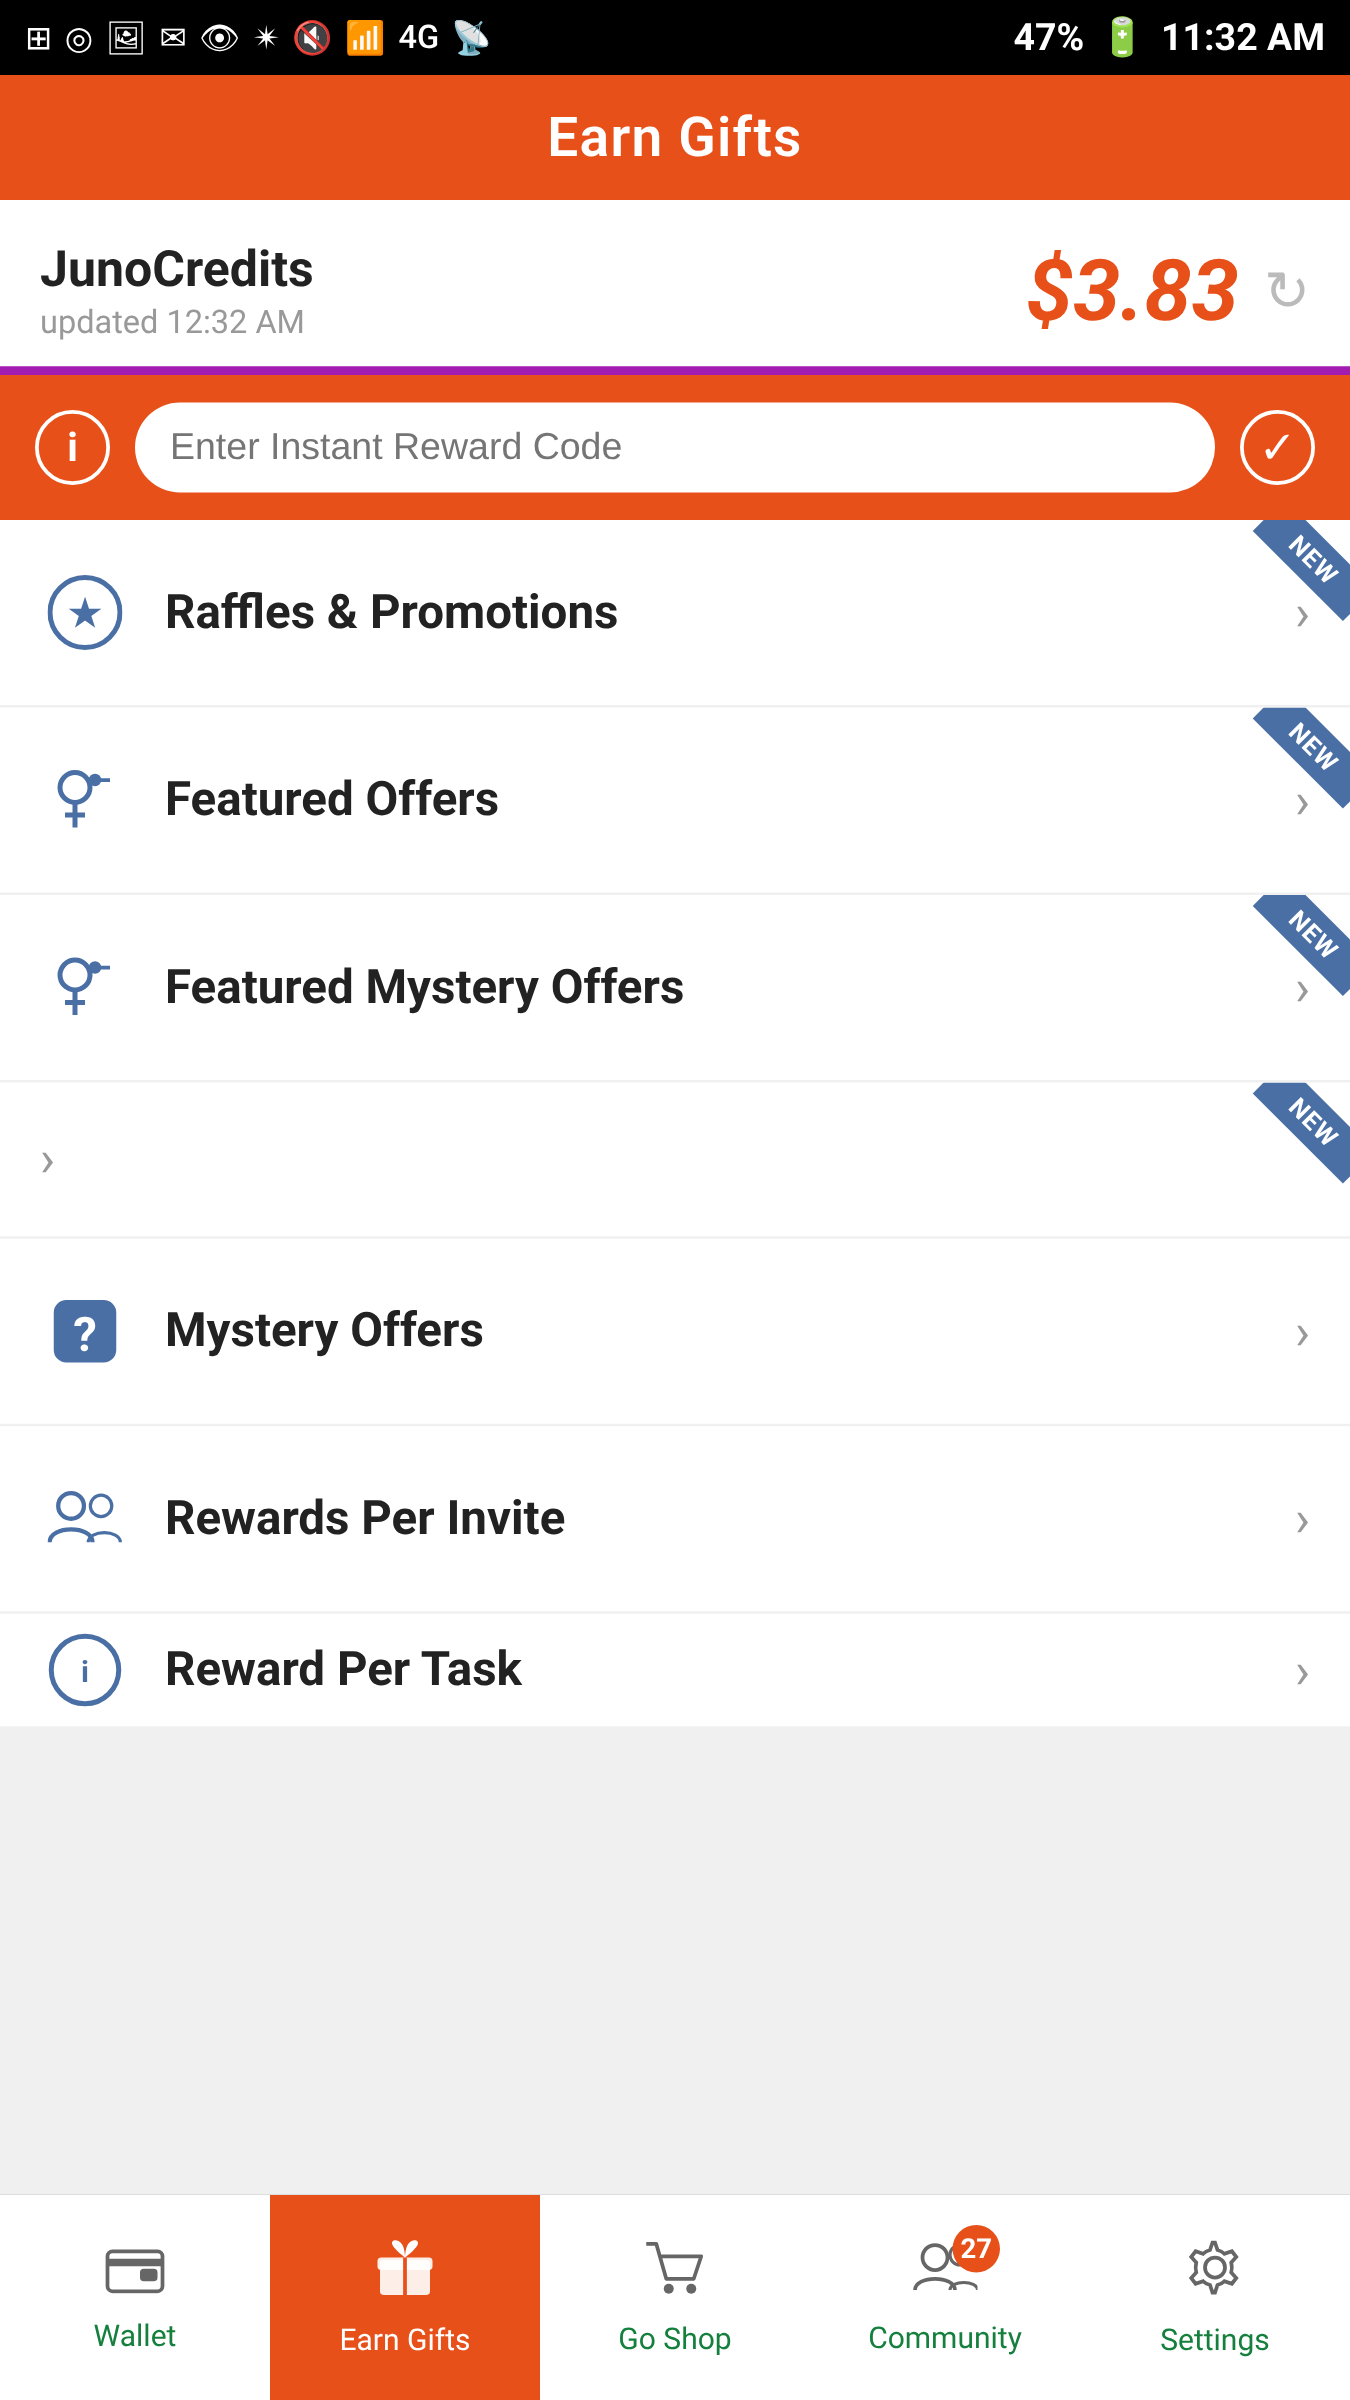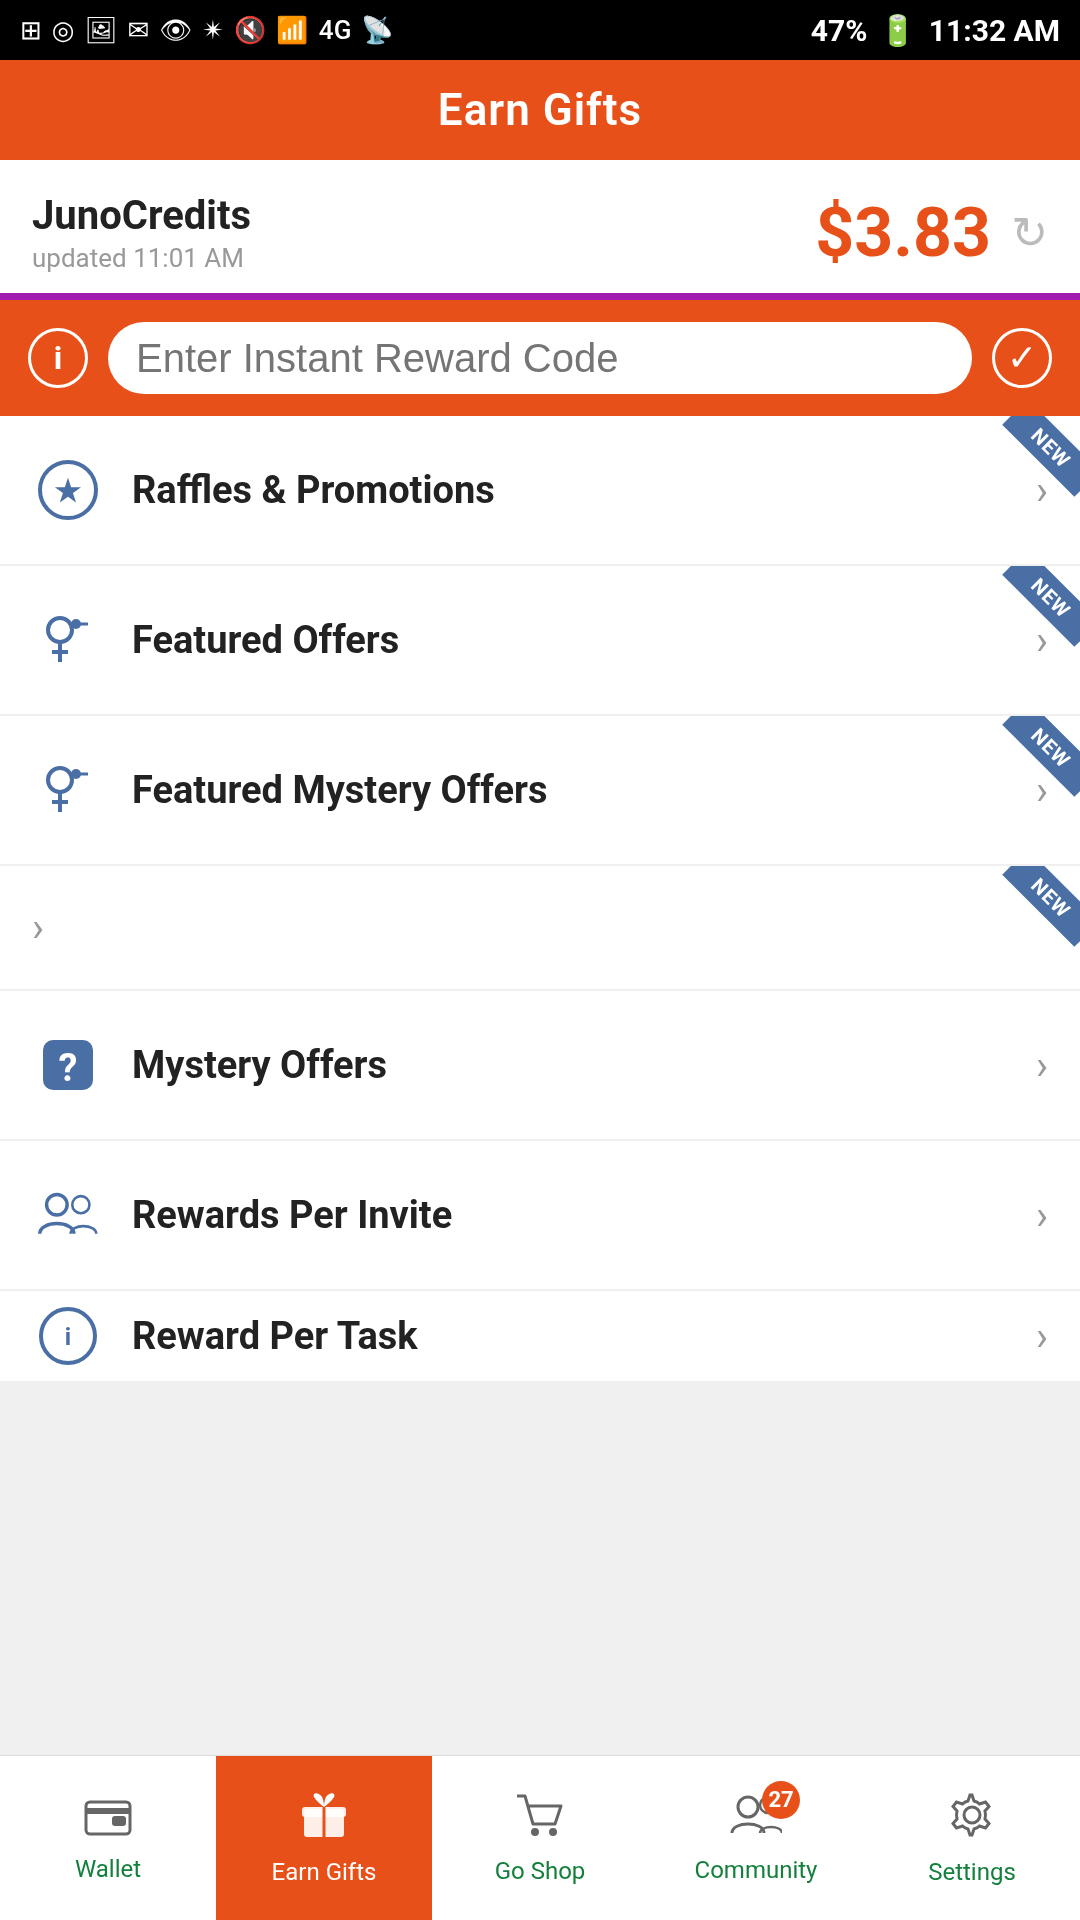"updated 11:01 AM" div.credits-updated { text: 11:01 -> 12:32 }
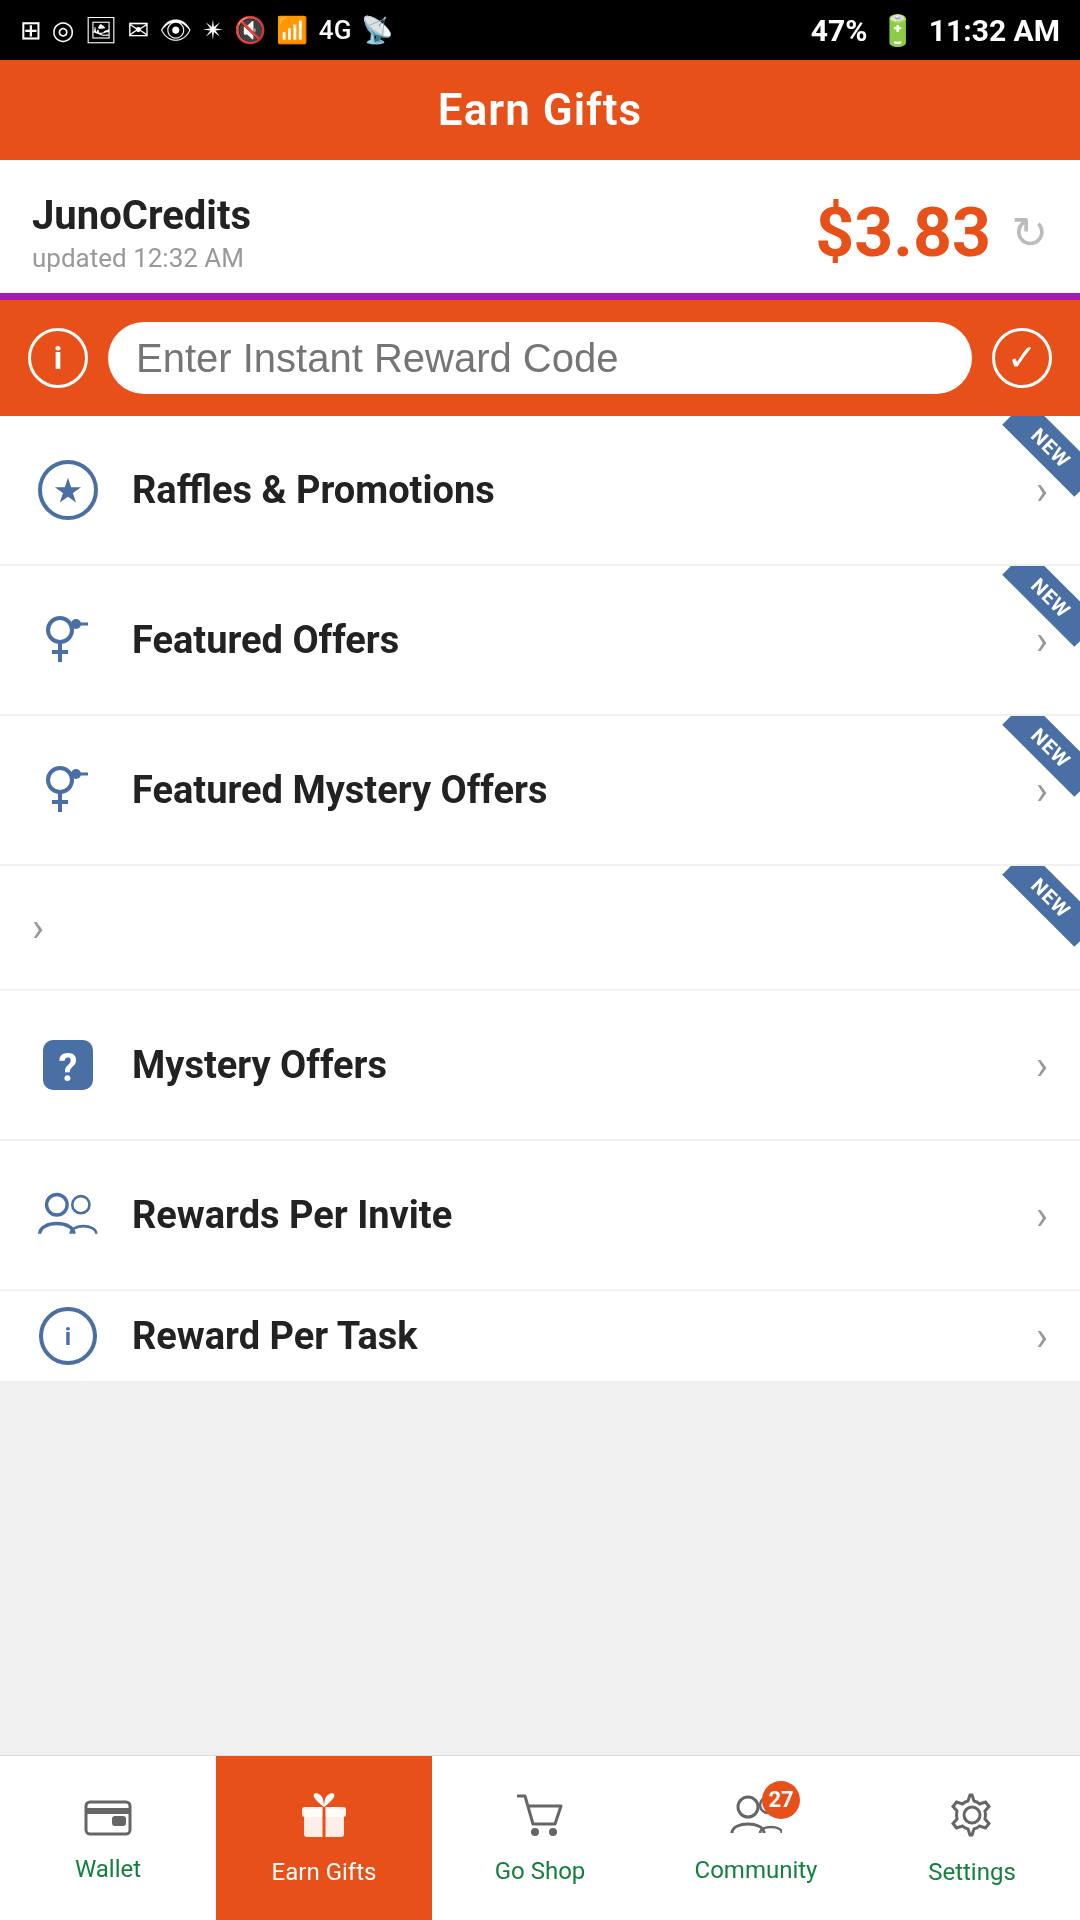"$3.83" .credits-amount { font-style: none -> italic }
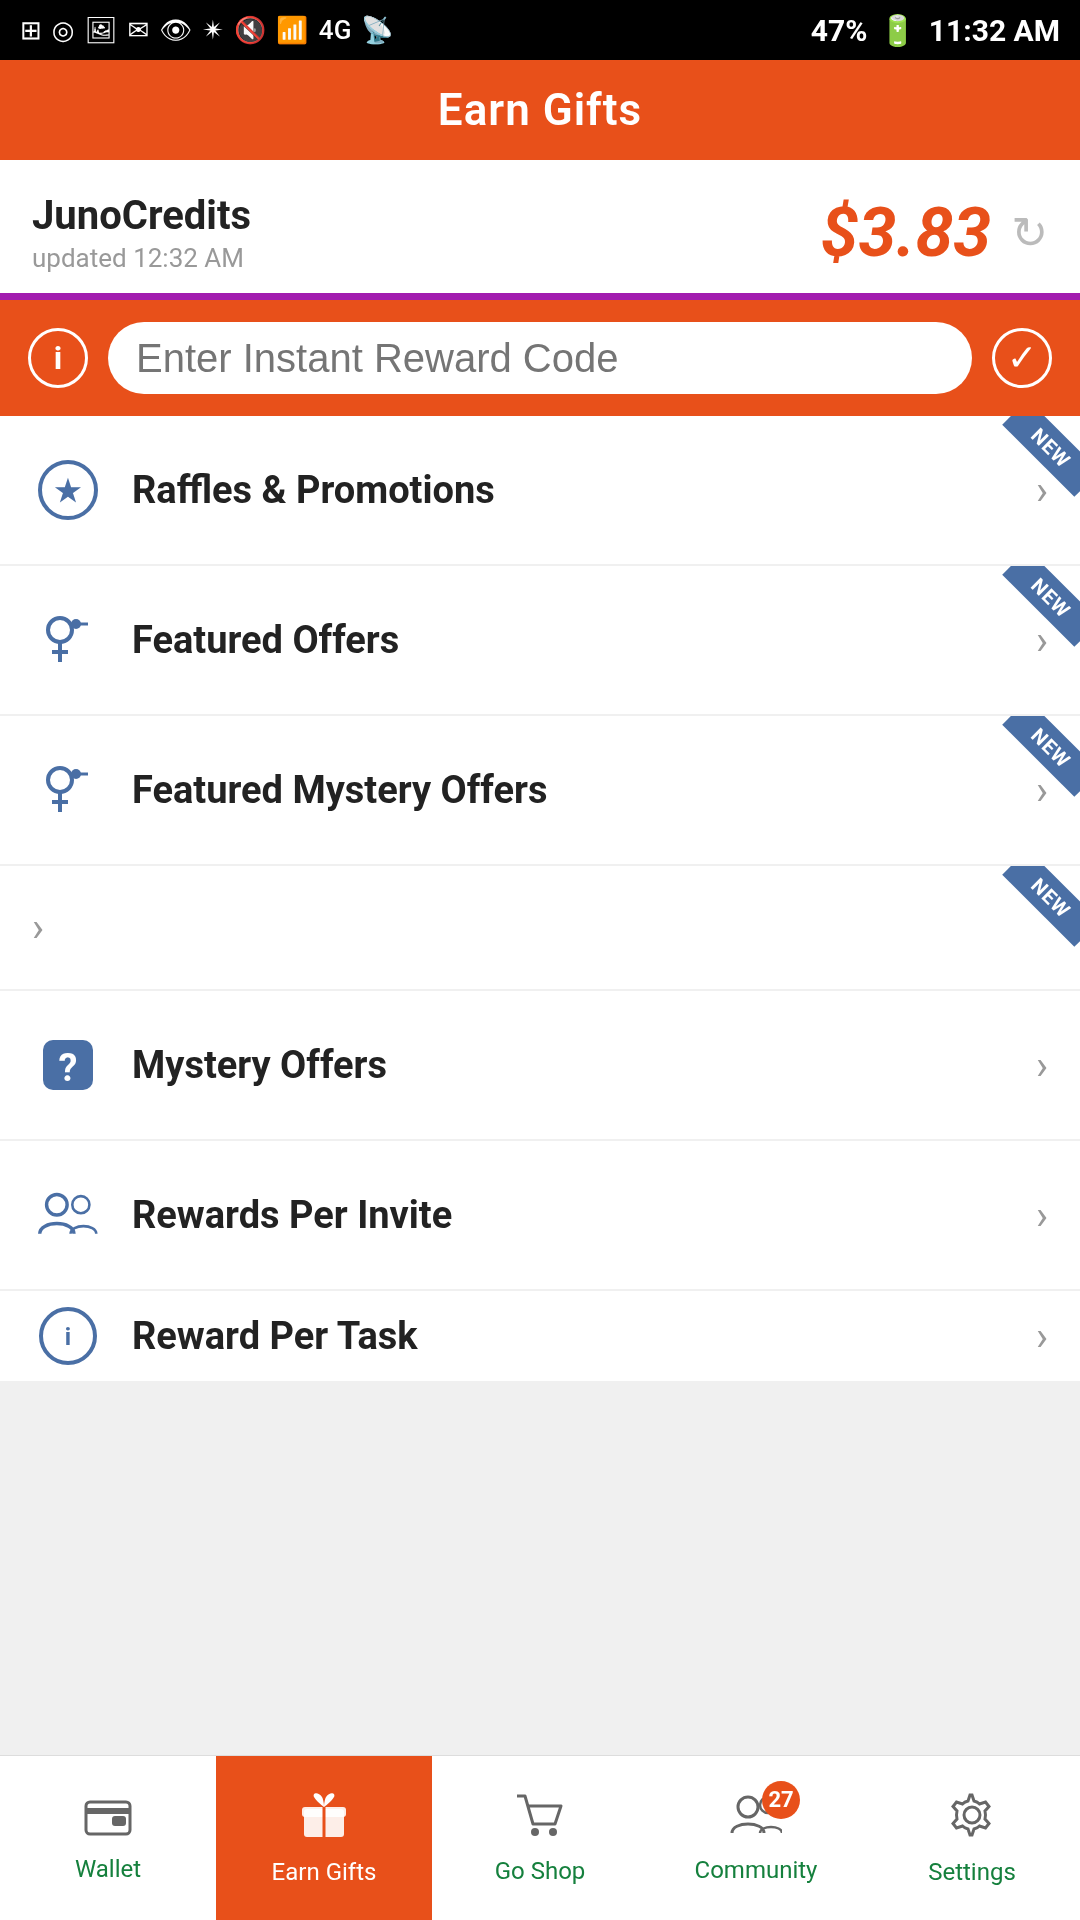"Enter Instant Reward Code" .reward-input { font-size: 40px -> 30px }
